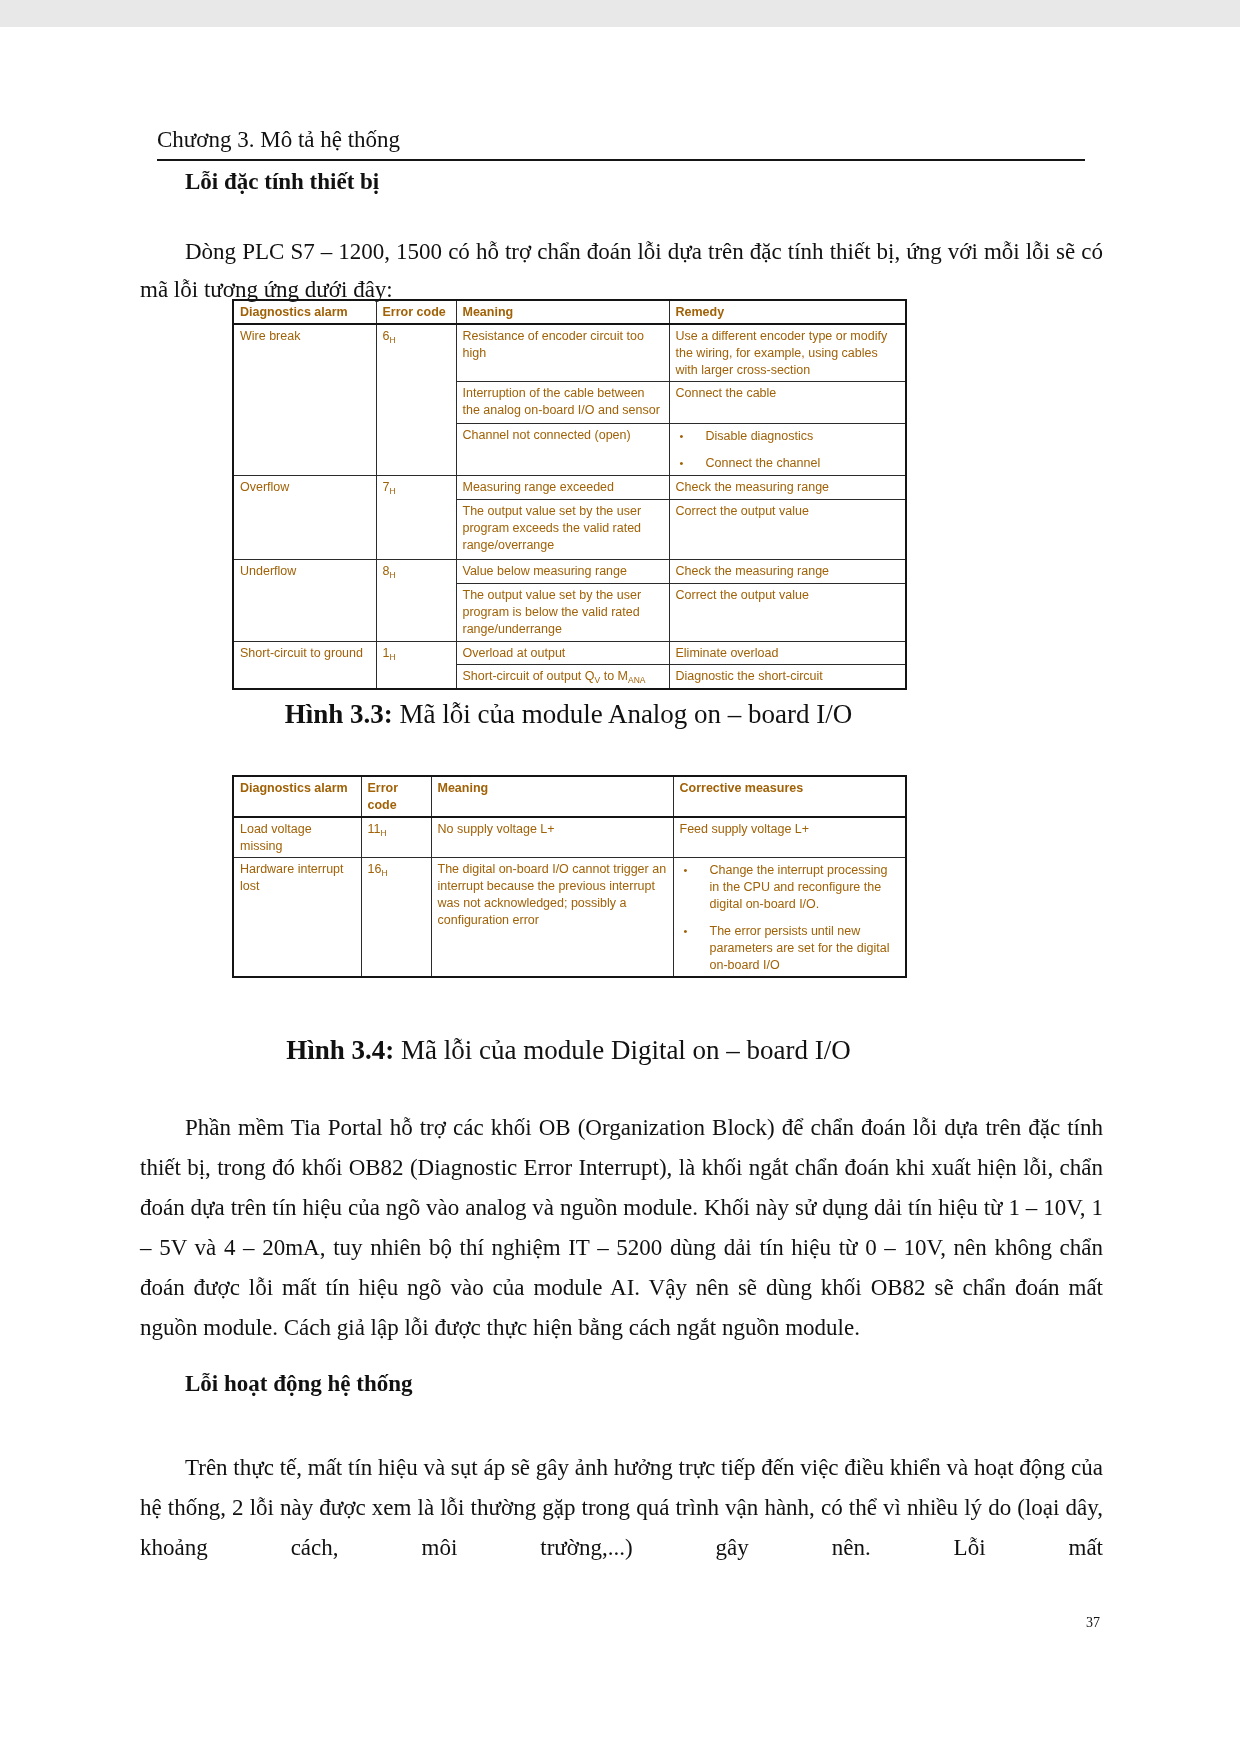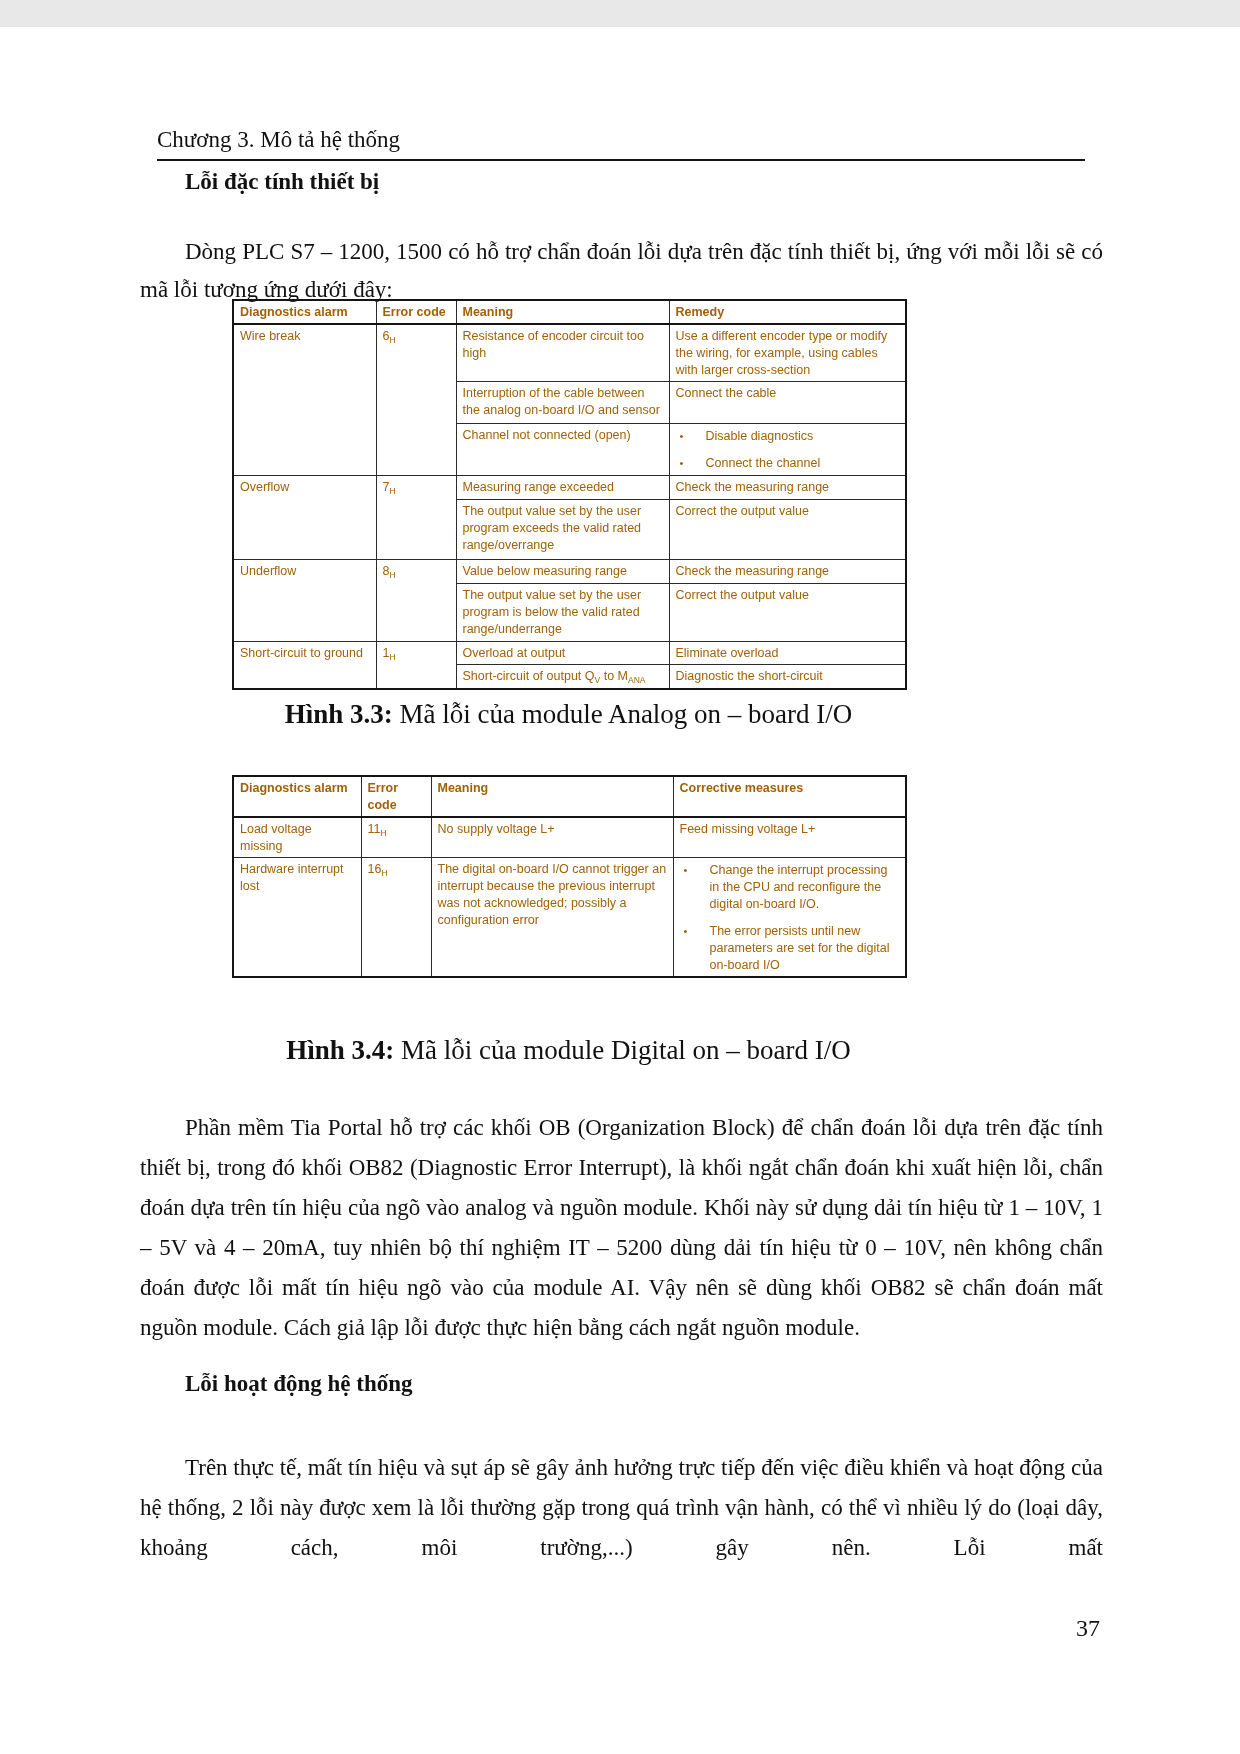"Feed missing voltage L+" td { text: missing -> supply }
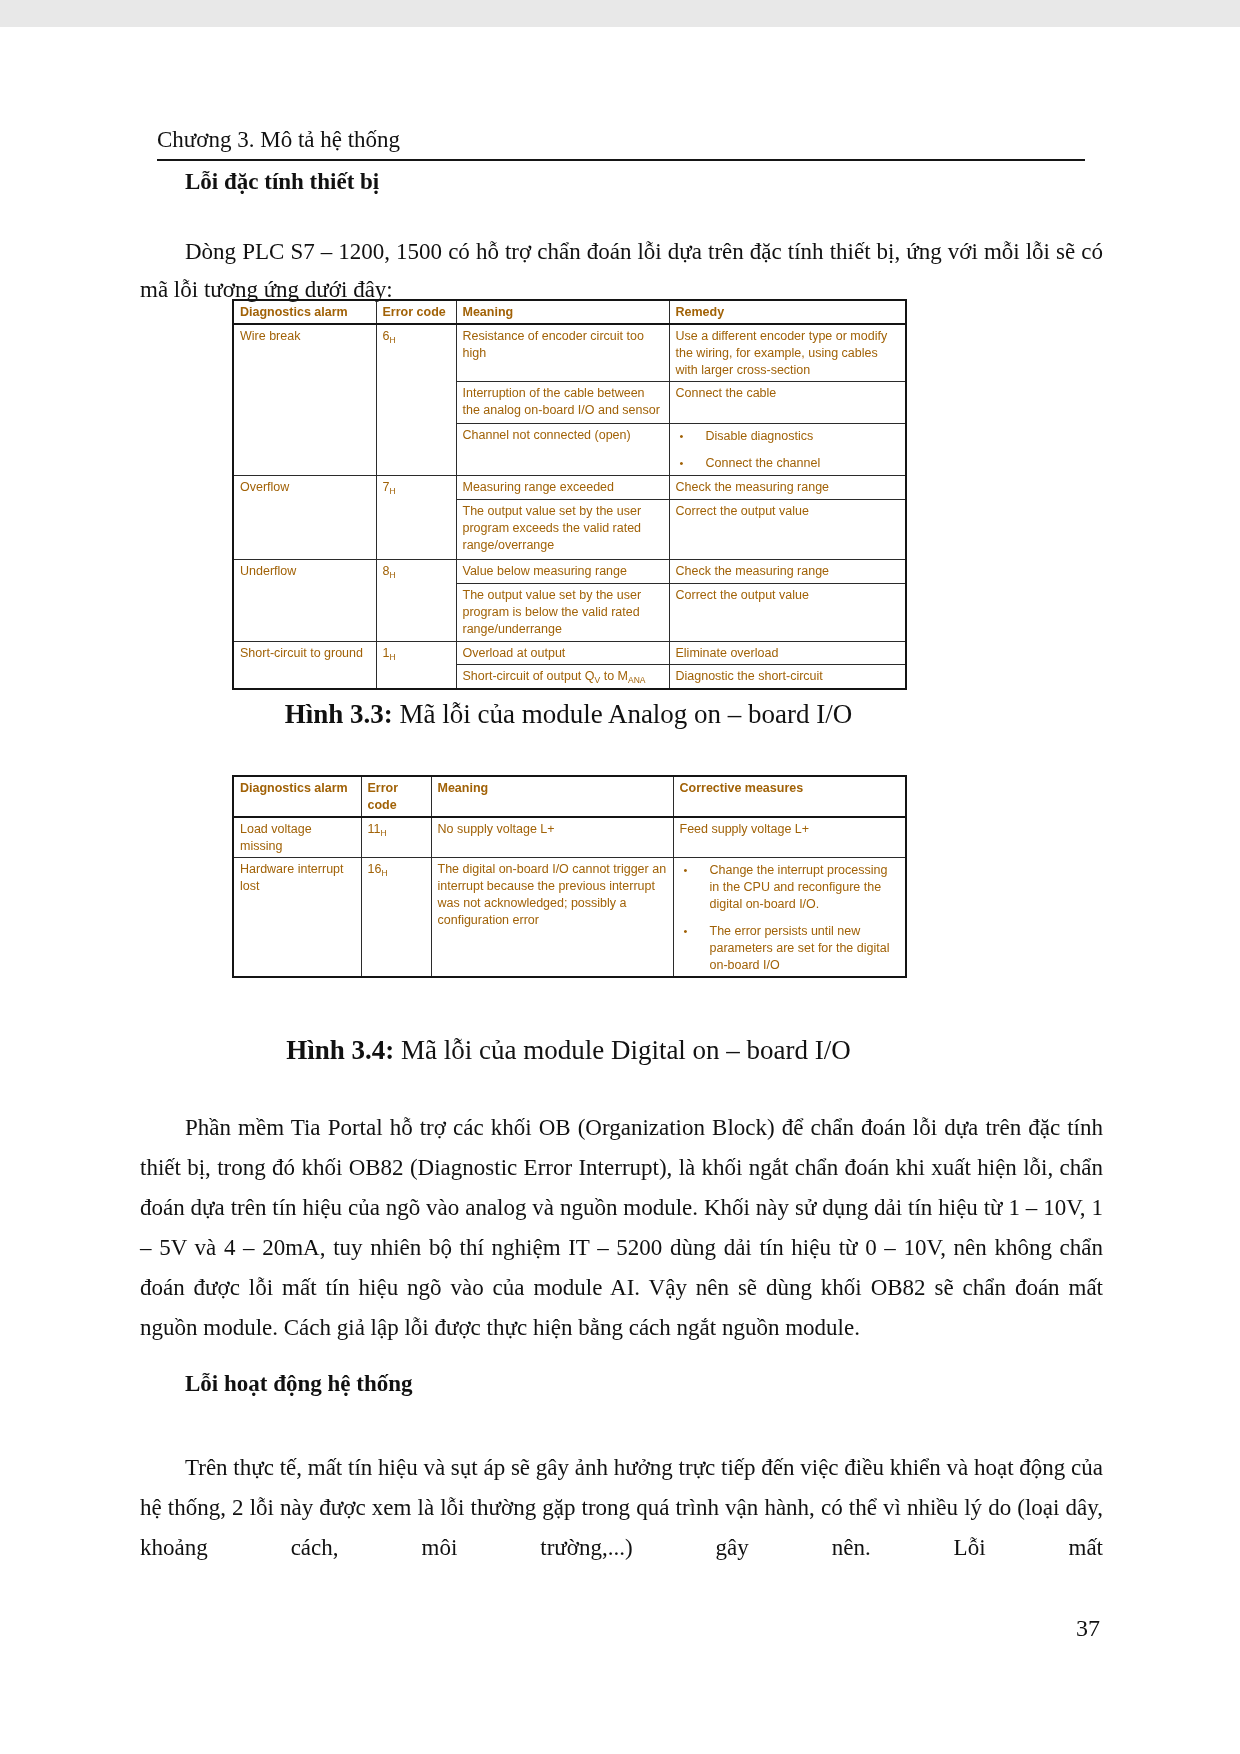"37" .page-number { font-size: 24px -> 14px }
